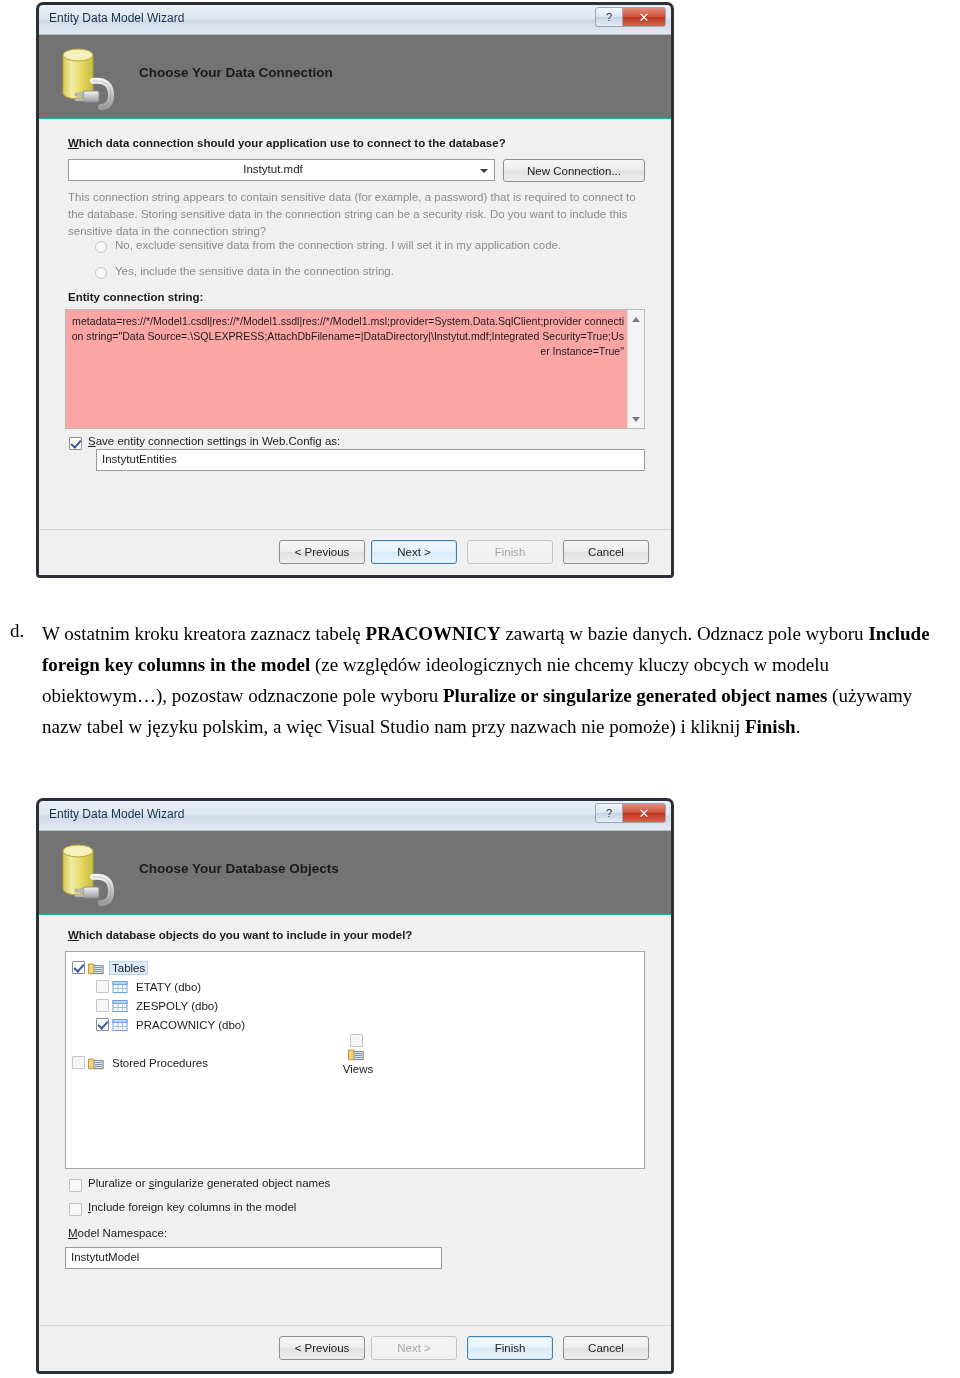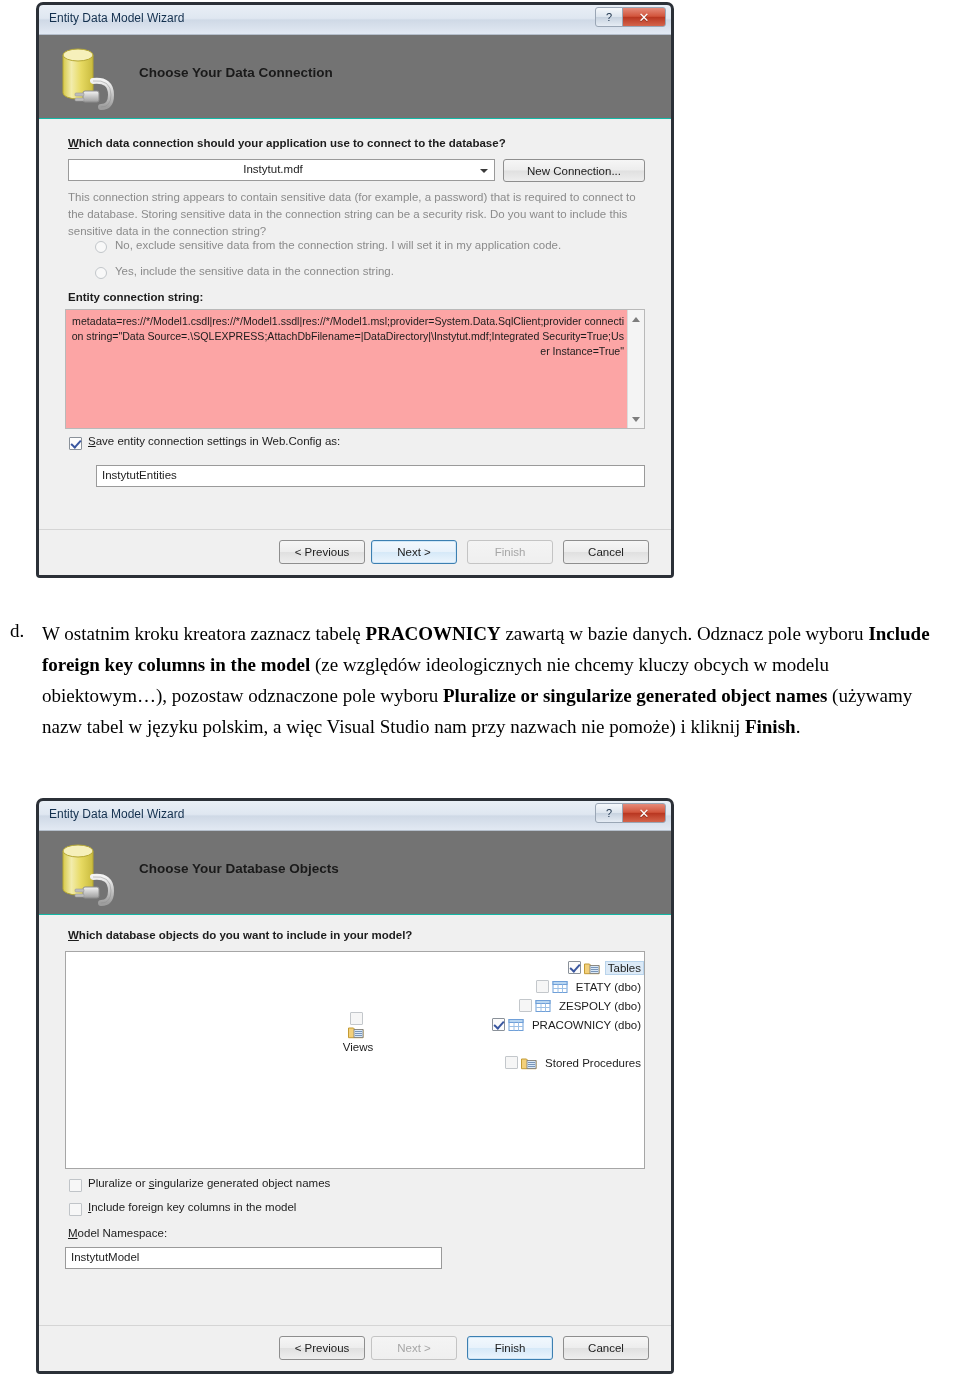"InstytutEntities" div.txtbox { top: 346px -> 330px }
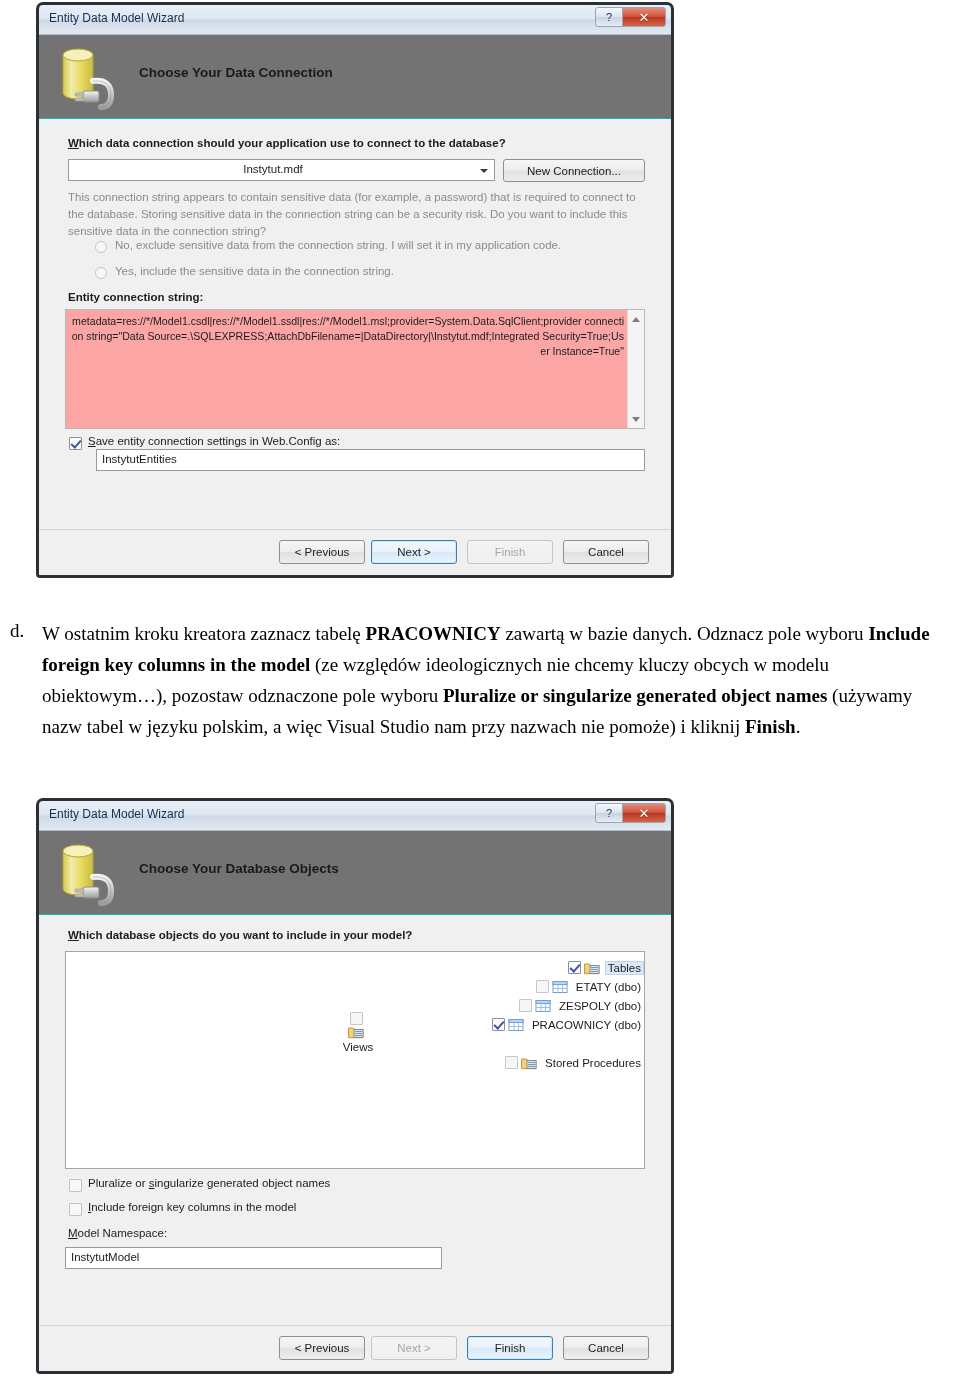"Tables" .tree-row { justify-content: flex-end -> none }
